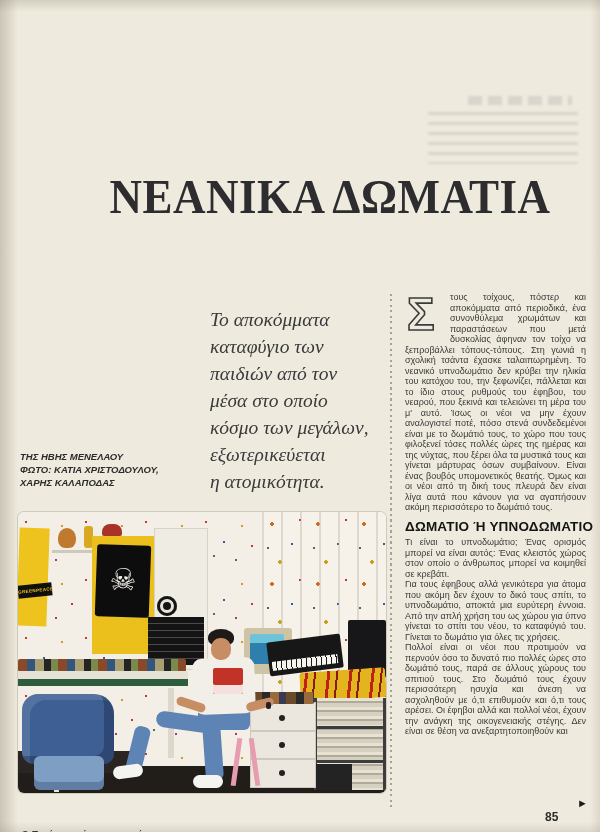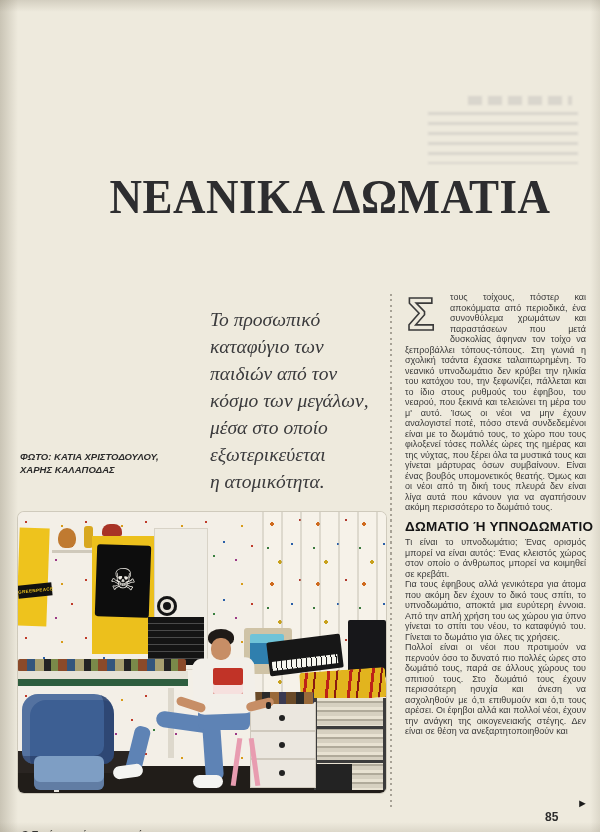"Το προσωπικό" div { text: προσωπικό -> αποκόμματα }
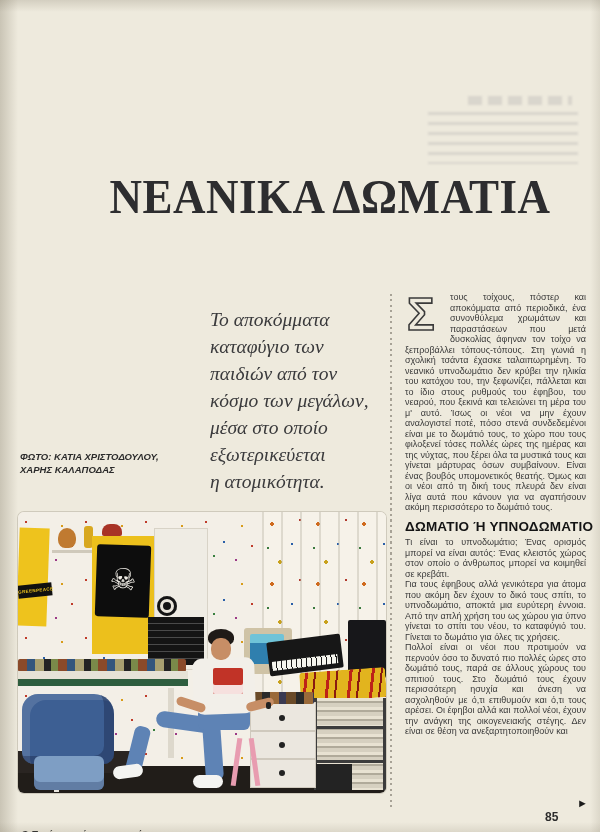"κόσμο των μεγάλων," div { order: before "μέσα στο οποίο" -> after "μέσα στο οποίο" }
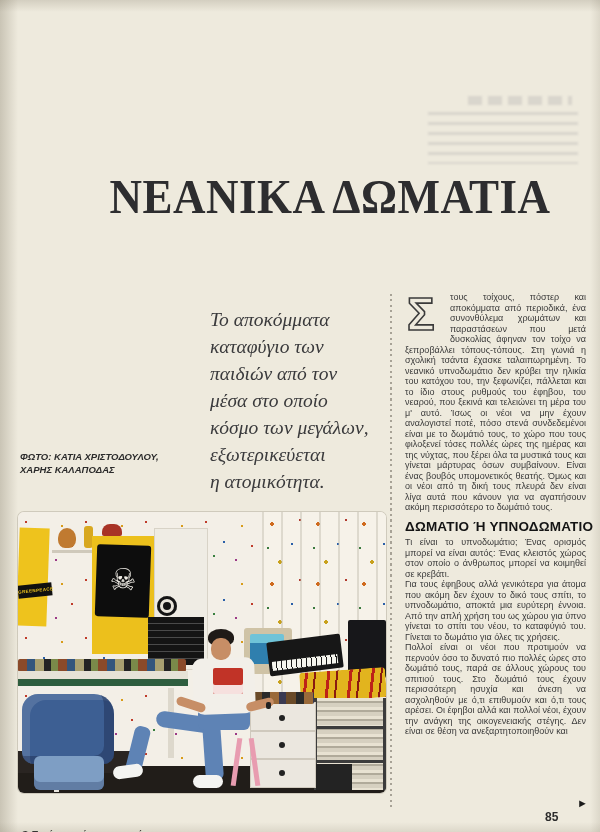"ΤΗΣ ΗΒΗΣ ΜΕΝΕΛΑΟΥ" div { html: none -> <div>ΤΗΣ ΗΒΗΣ ΜΕΝΕΛΑΟΥ</div> }
